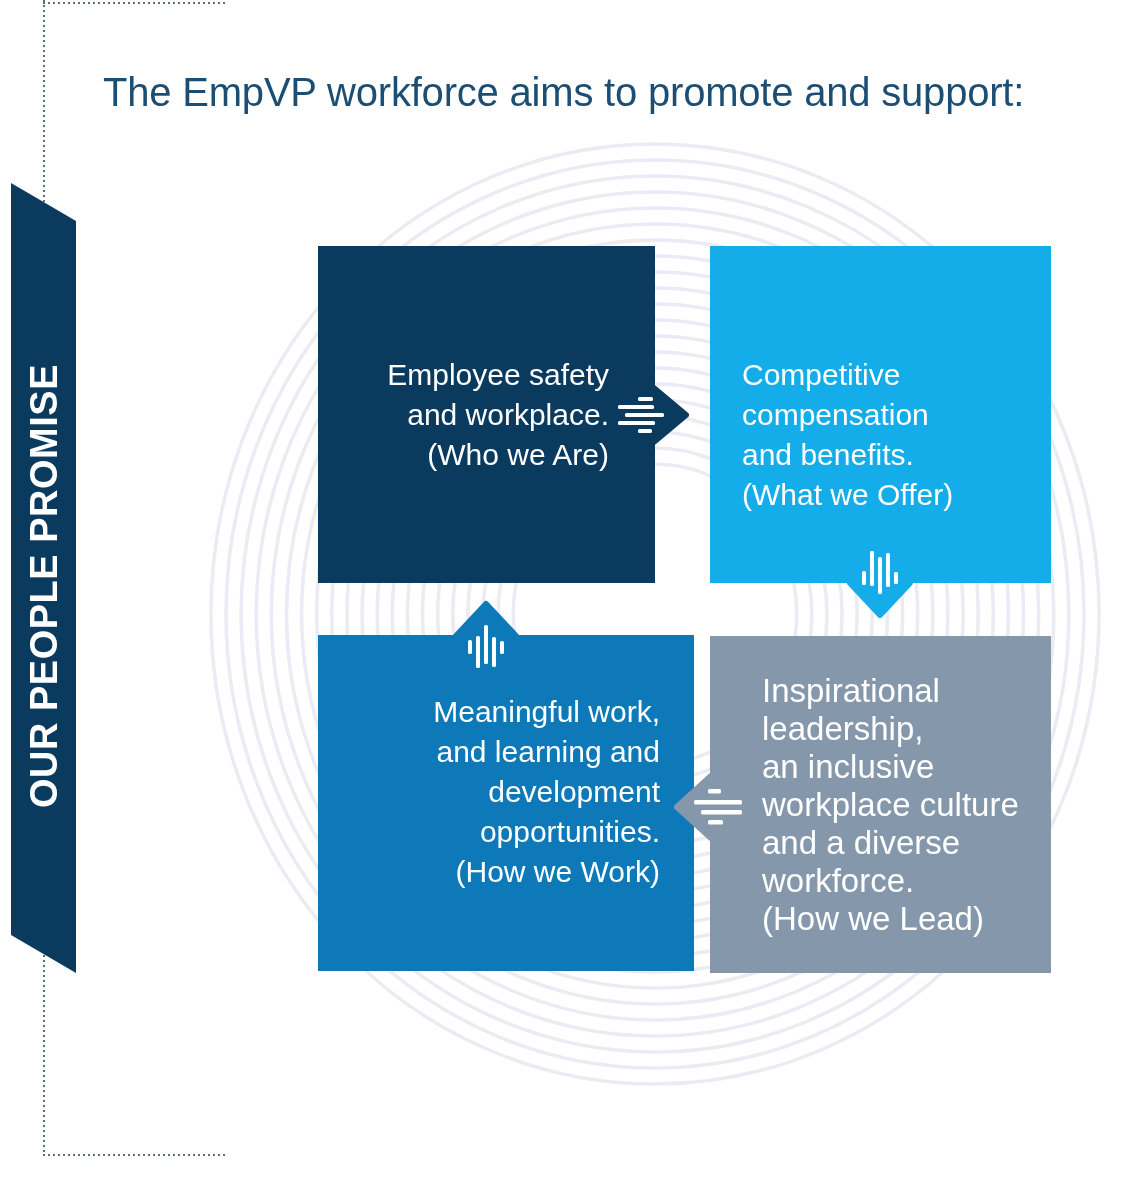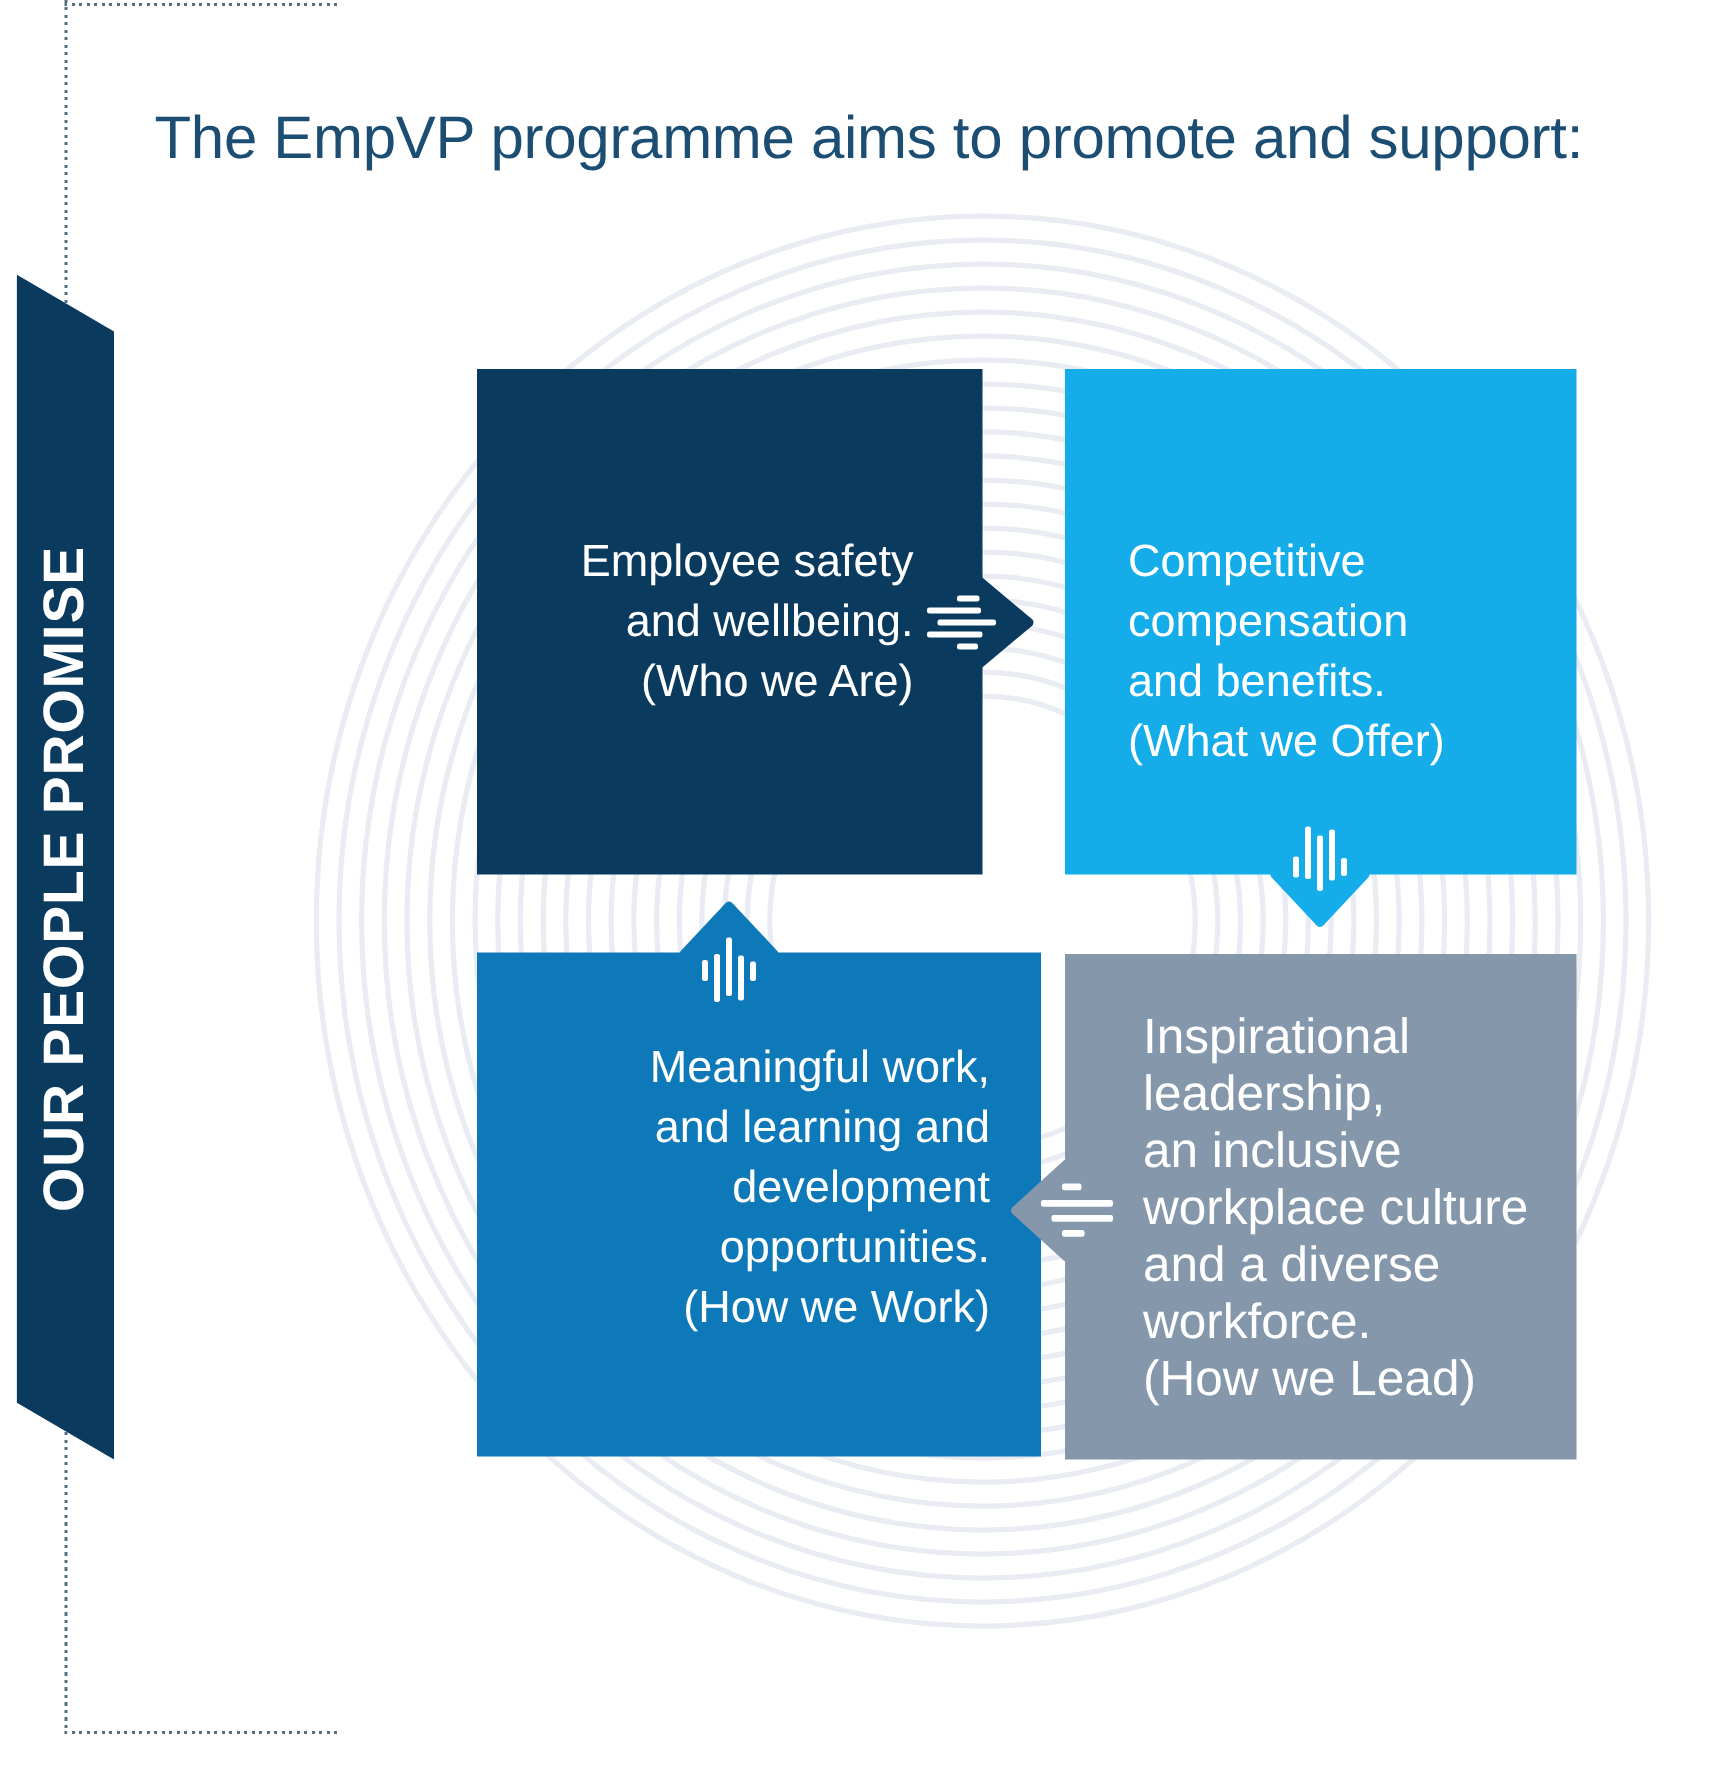"The EmpVP programme aims to" div.title { text: programme -> workforce }
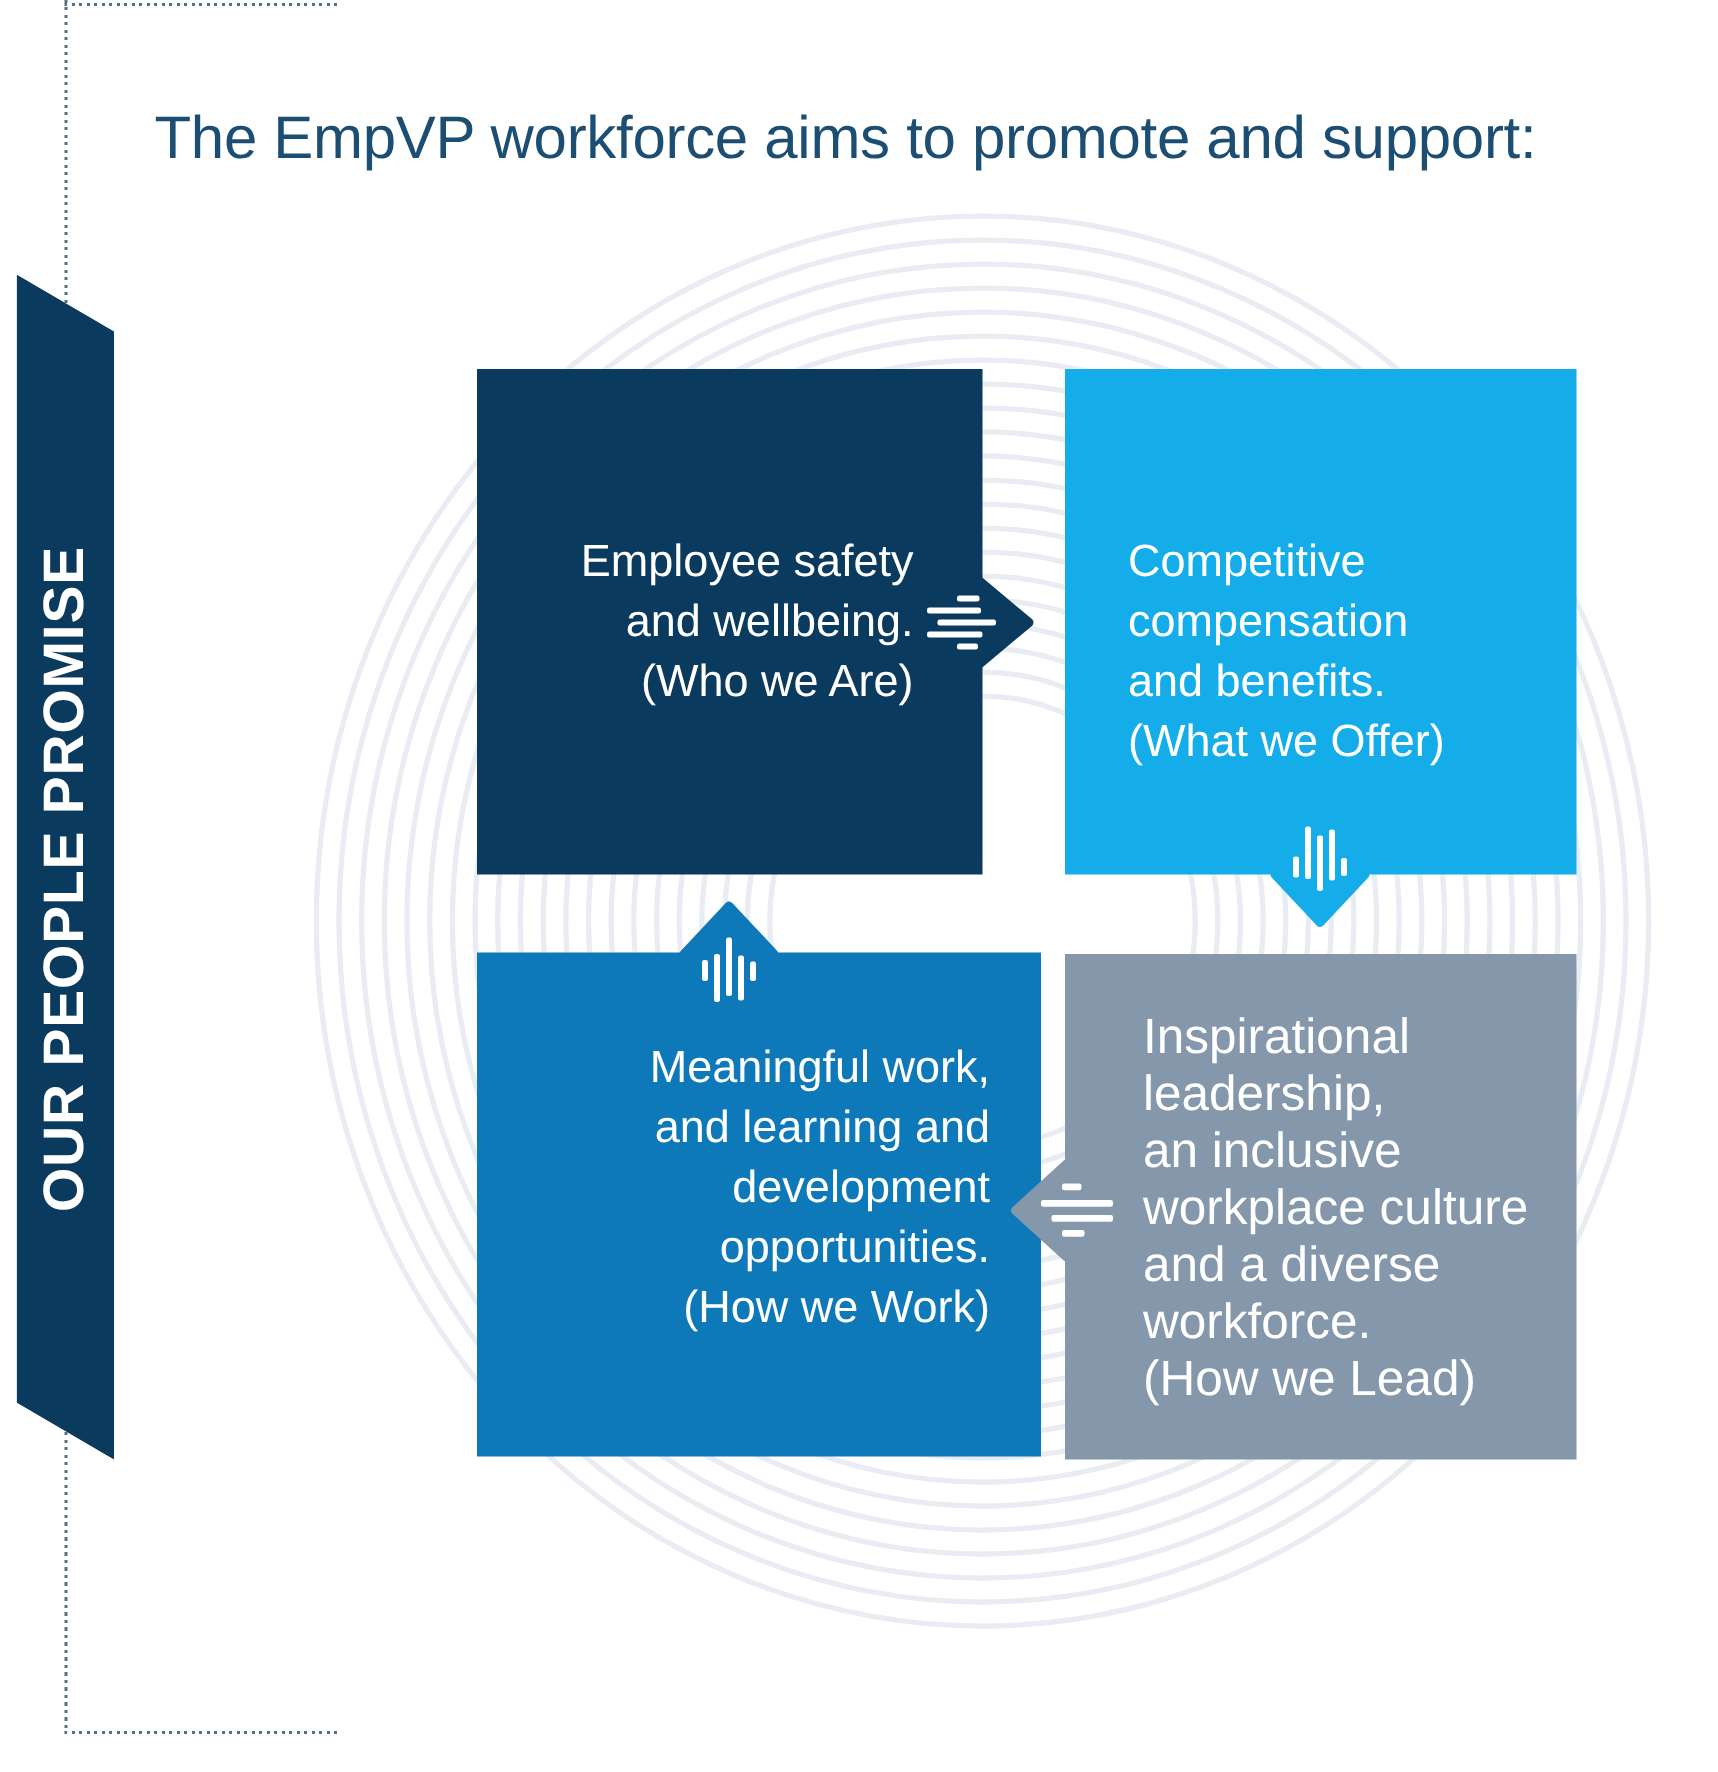"Employee safety" div.box-text { text: wellbeing -> workplace }
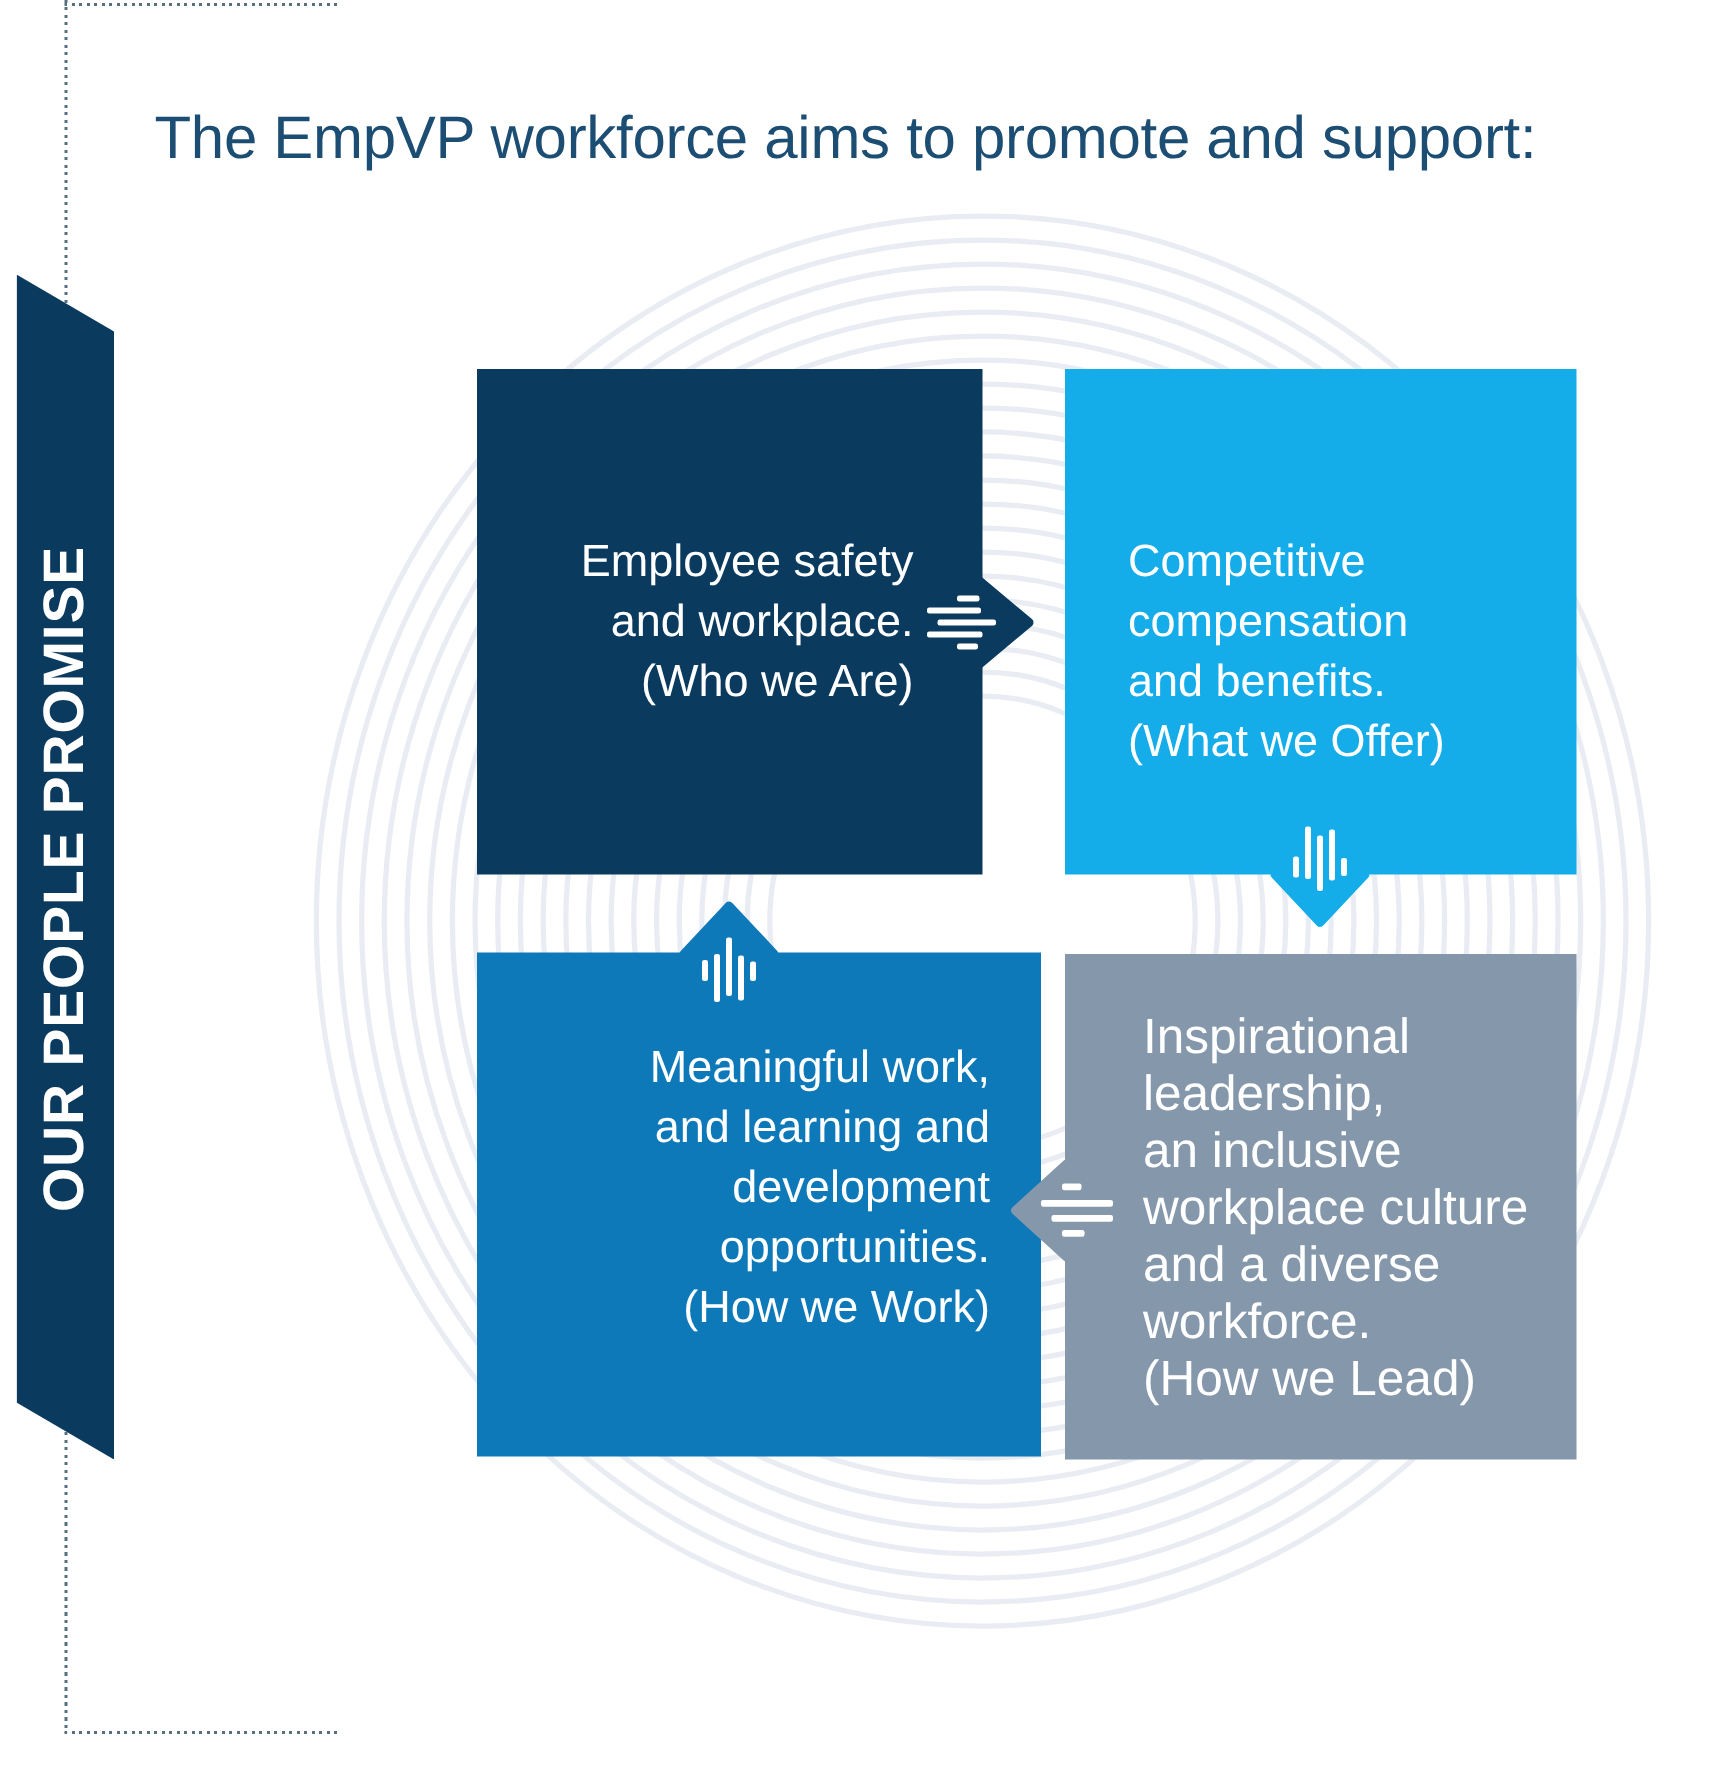"Competitive" .q2 .box-text { padding-left: 42px -> 32px }
